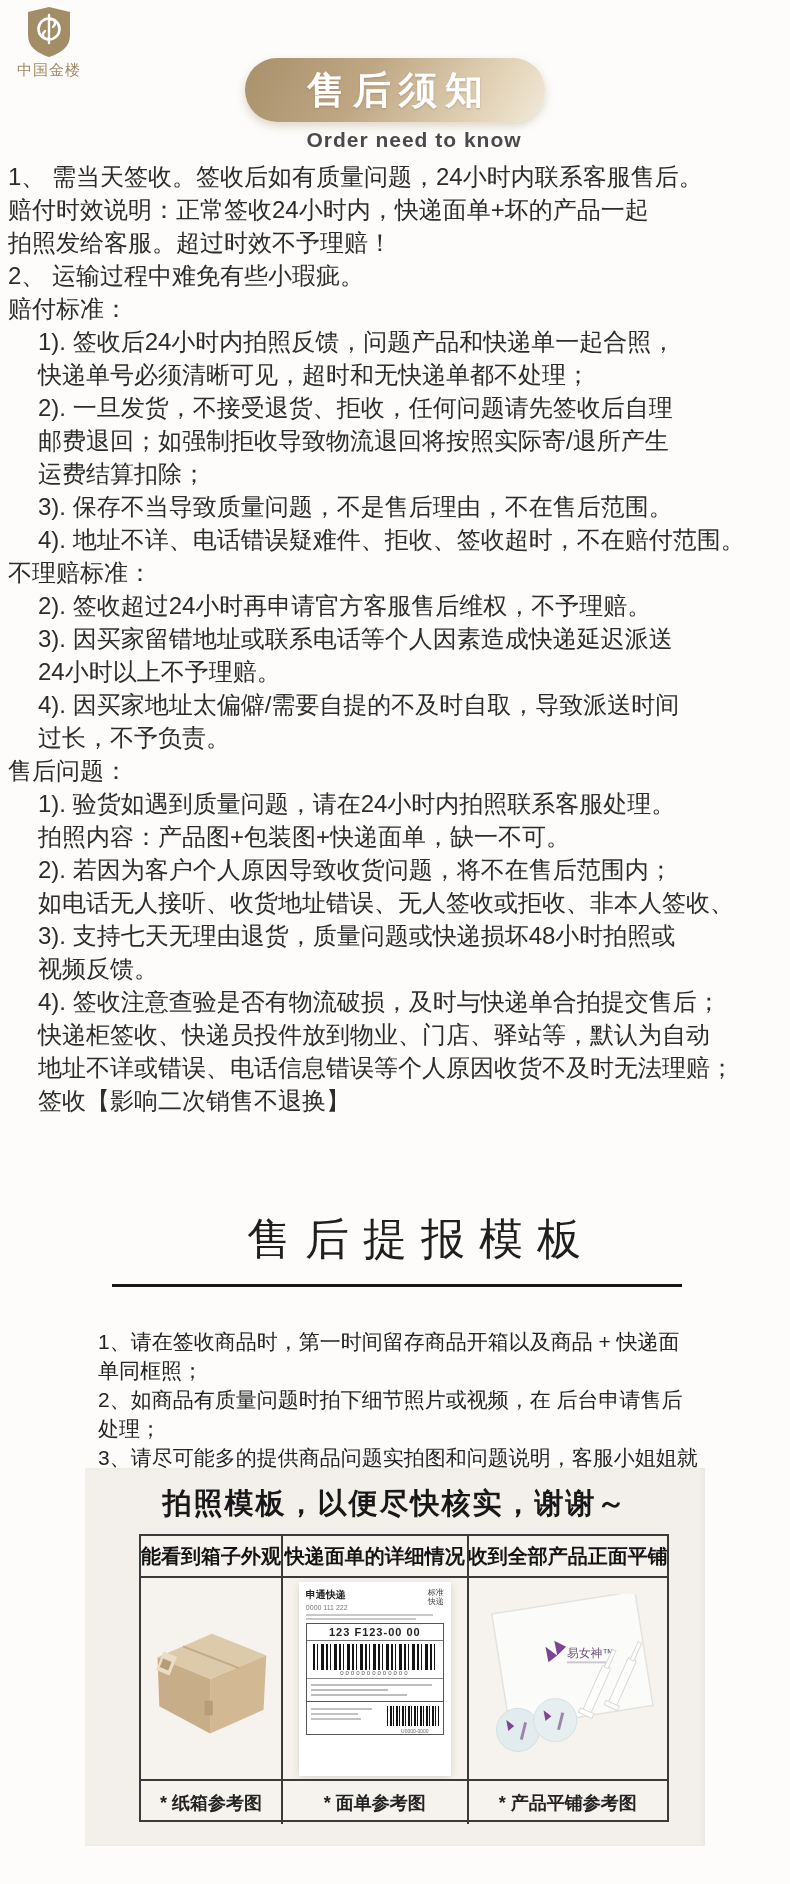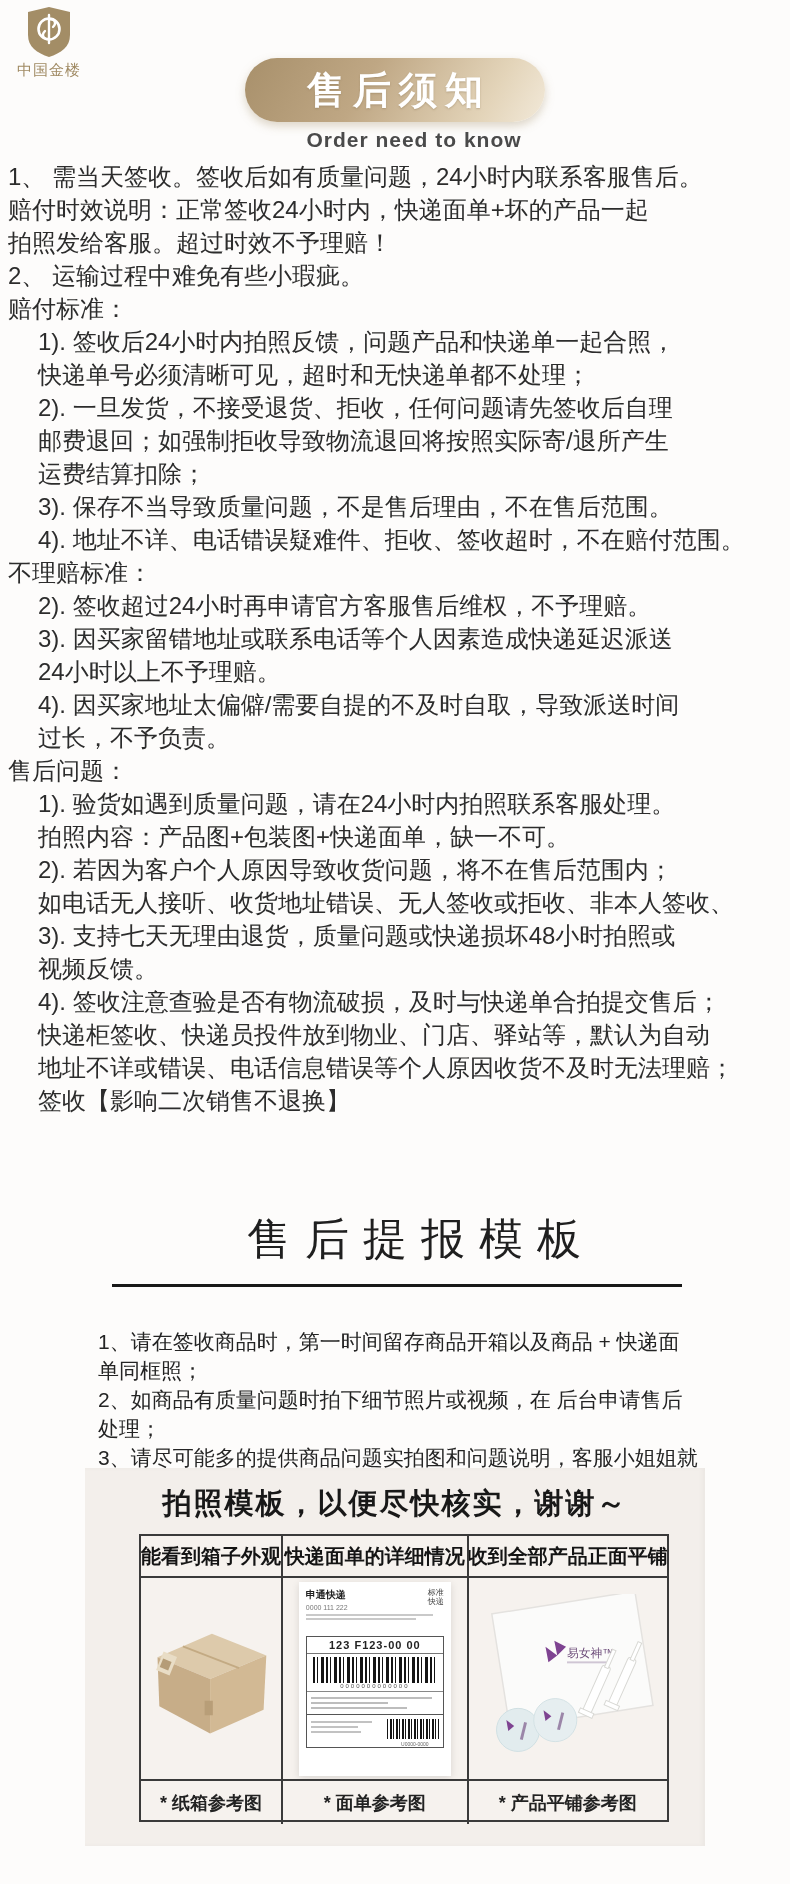"123 F123-00 00" .sl-box { margin-top: 16px -> 3px }
